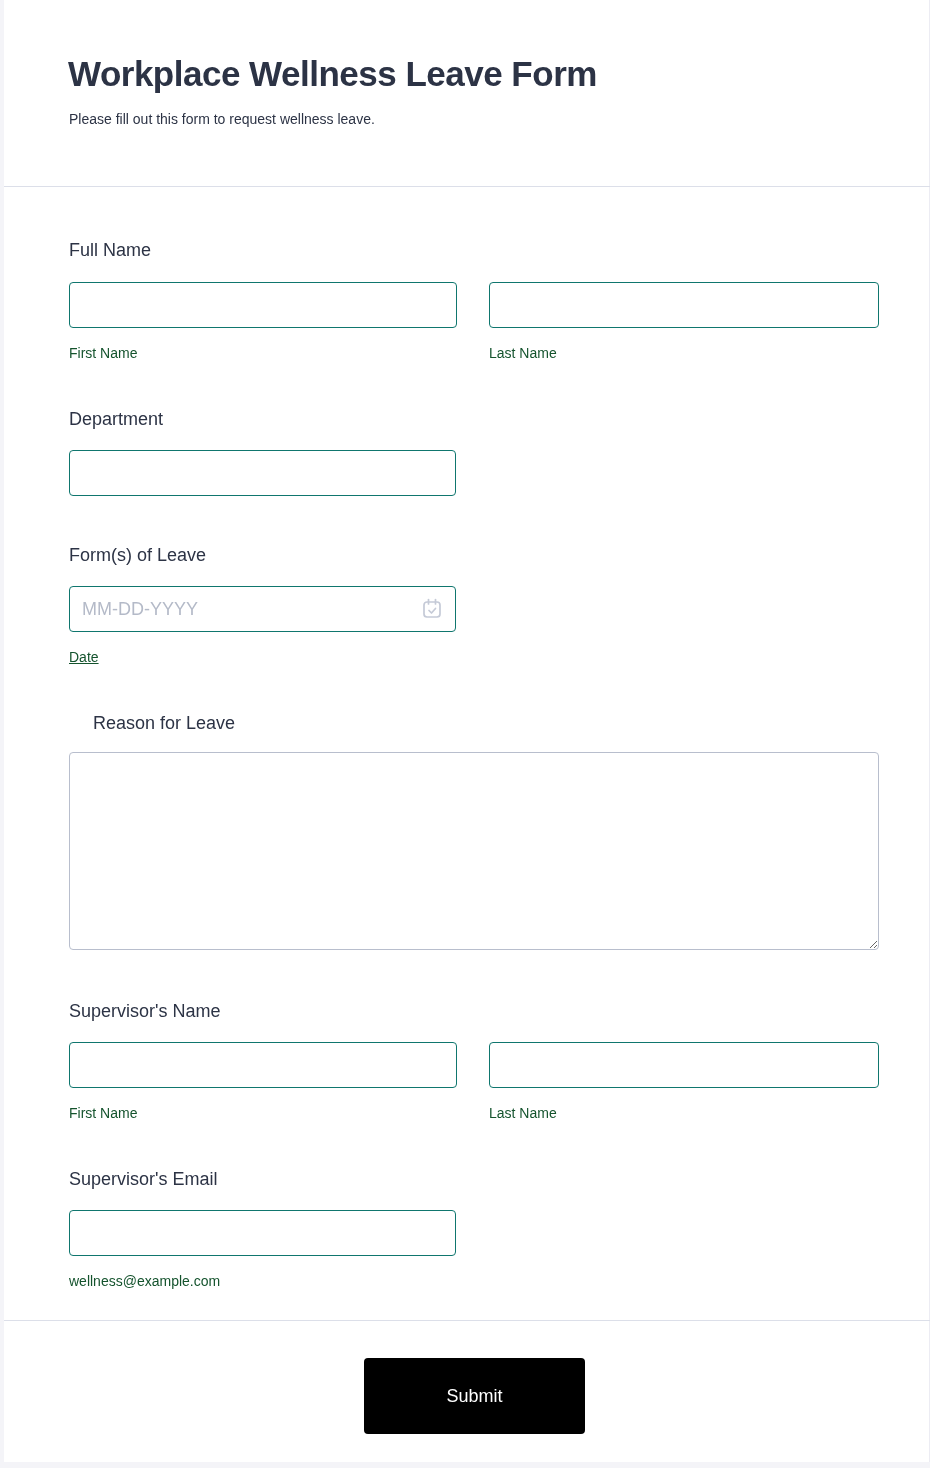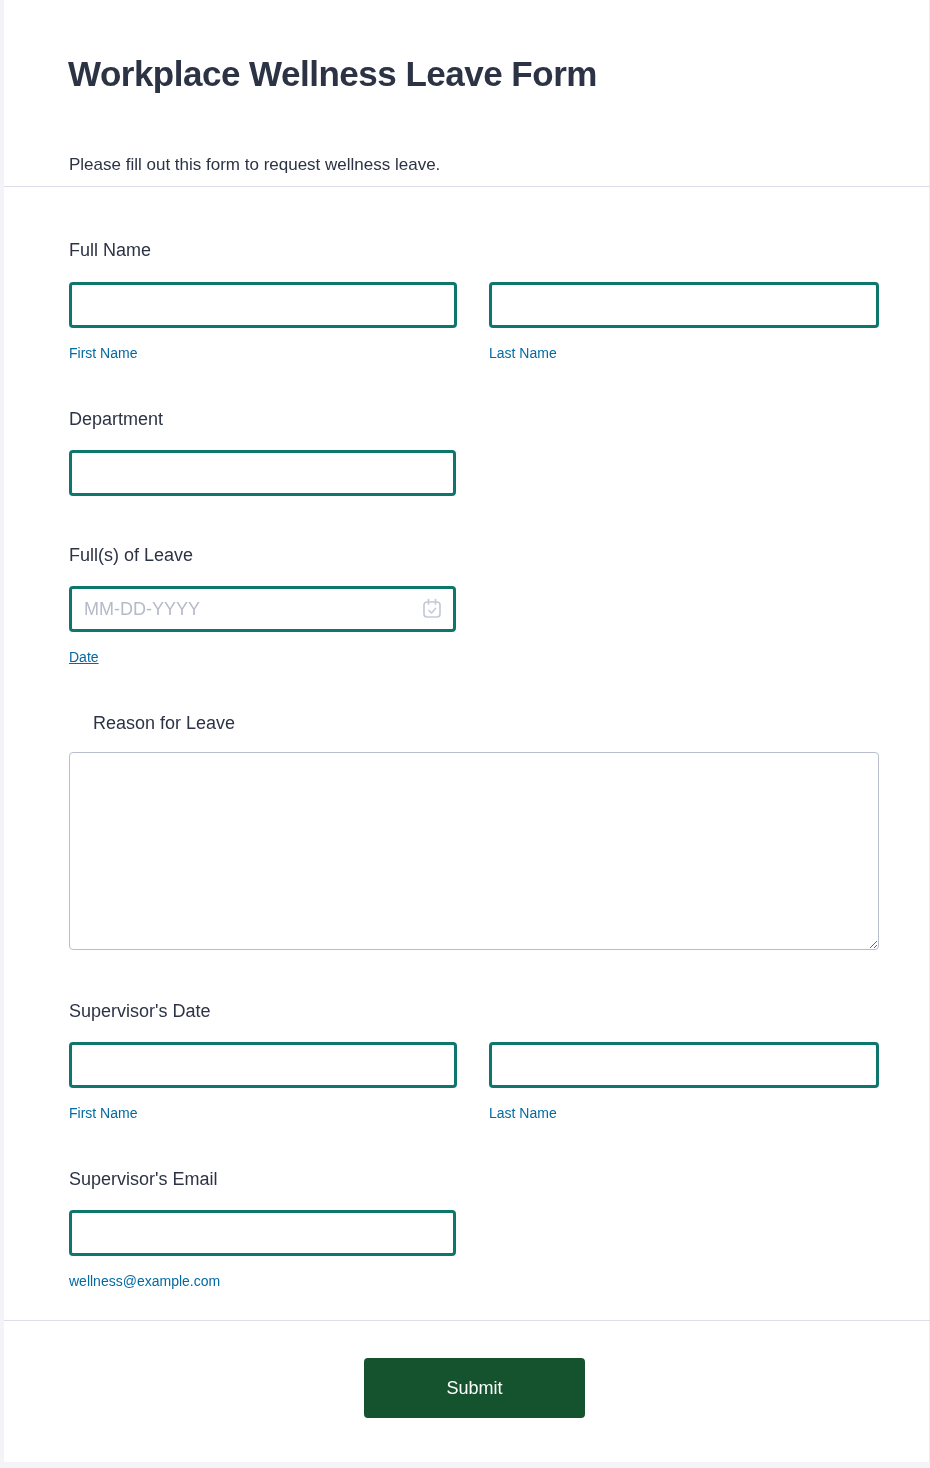"Please fill out this form" .form-subtitle { font-size: 17px -> 14px; margin-top: 44px -> none }
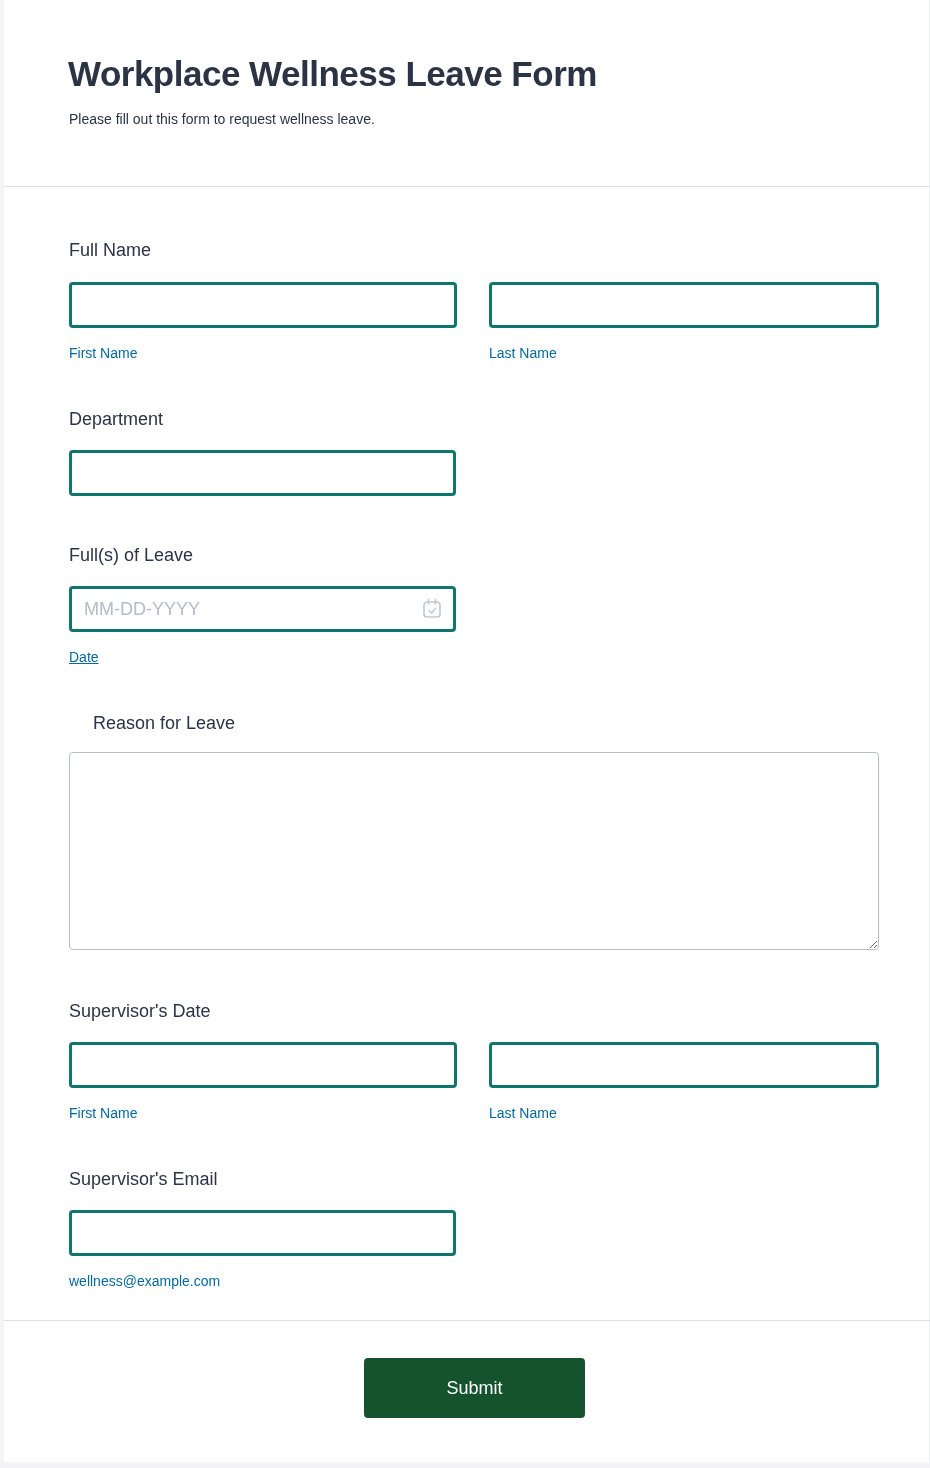"First Name" .sub-label { color: #0369a1 -> #14532d }
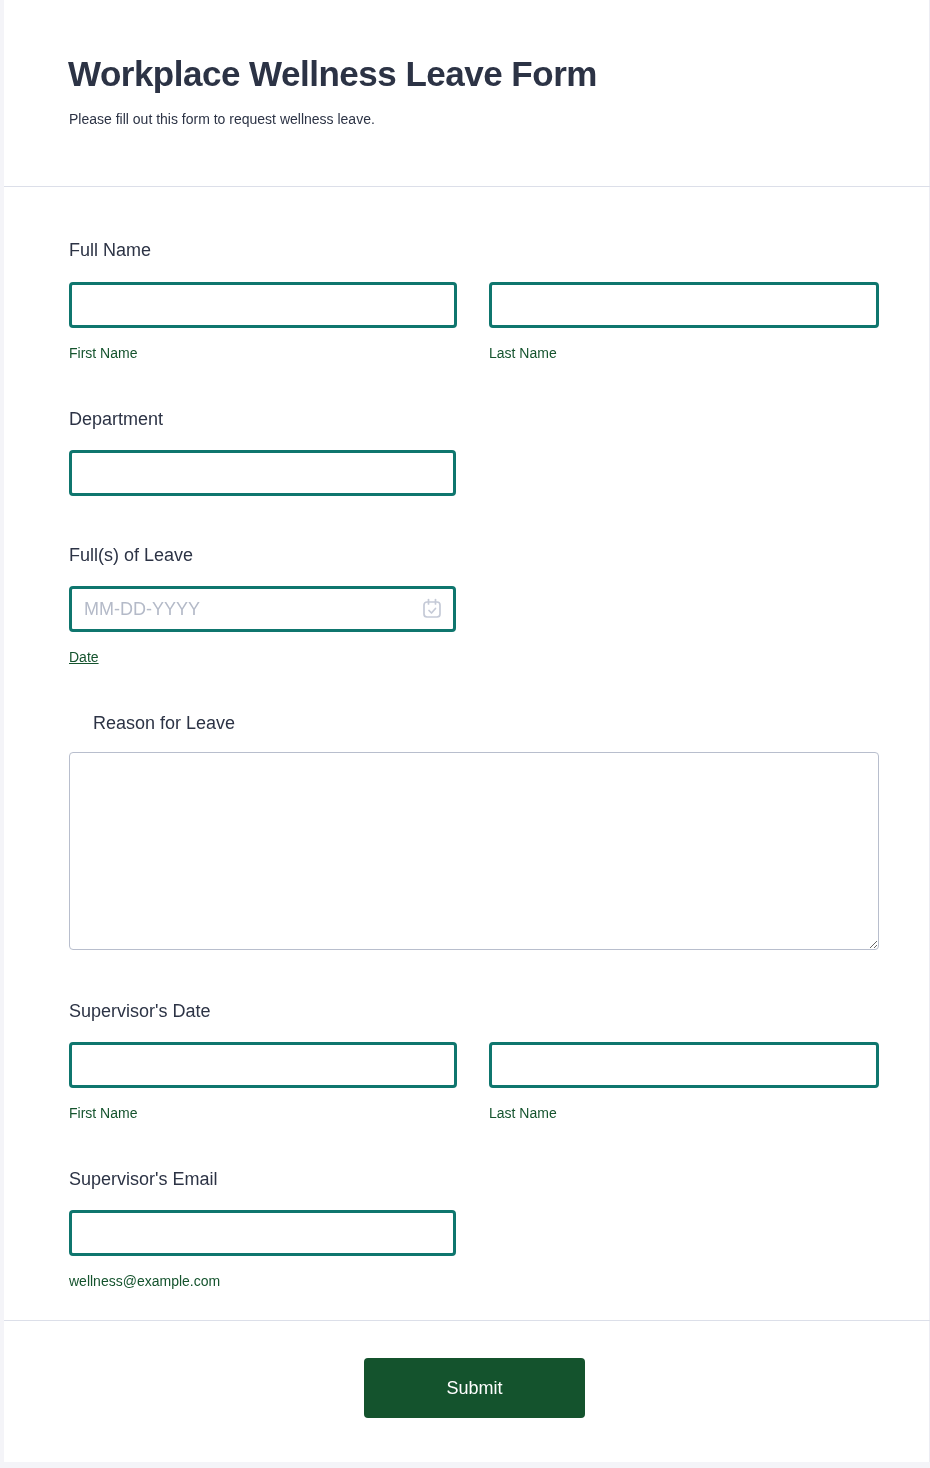"Full(s) of Leave" div.abs { text: Full -> Form }
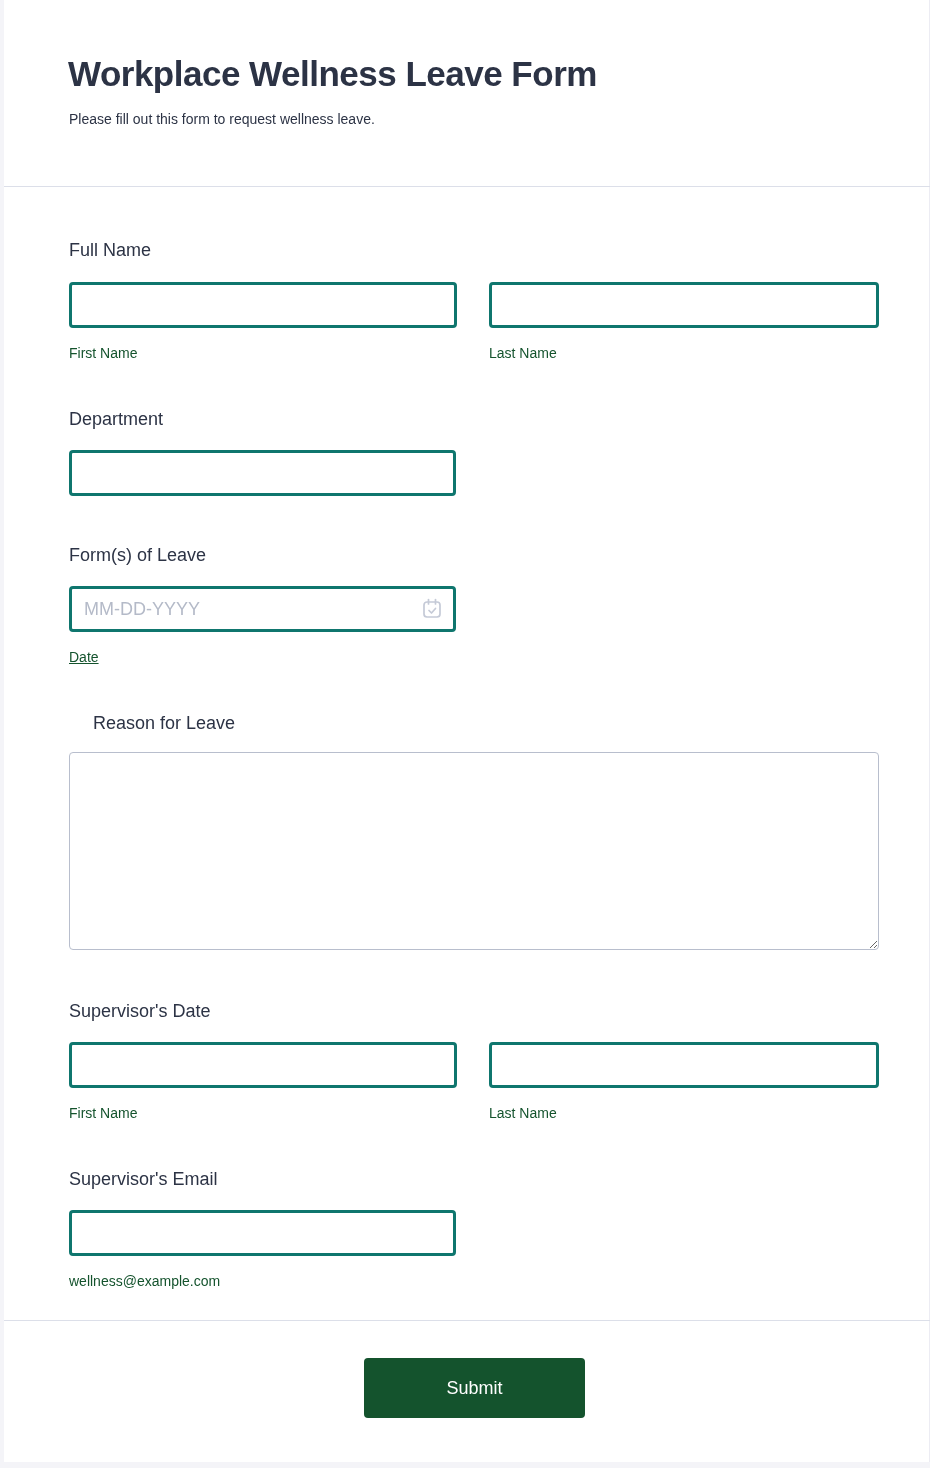"MM-DD-YYYY" .text-input { border: 3px solid #0f766e -> 1px solid #0f766e }
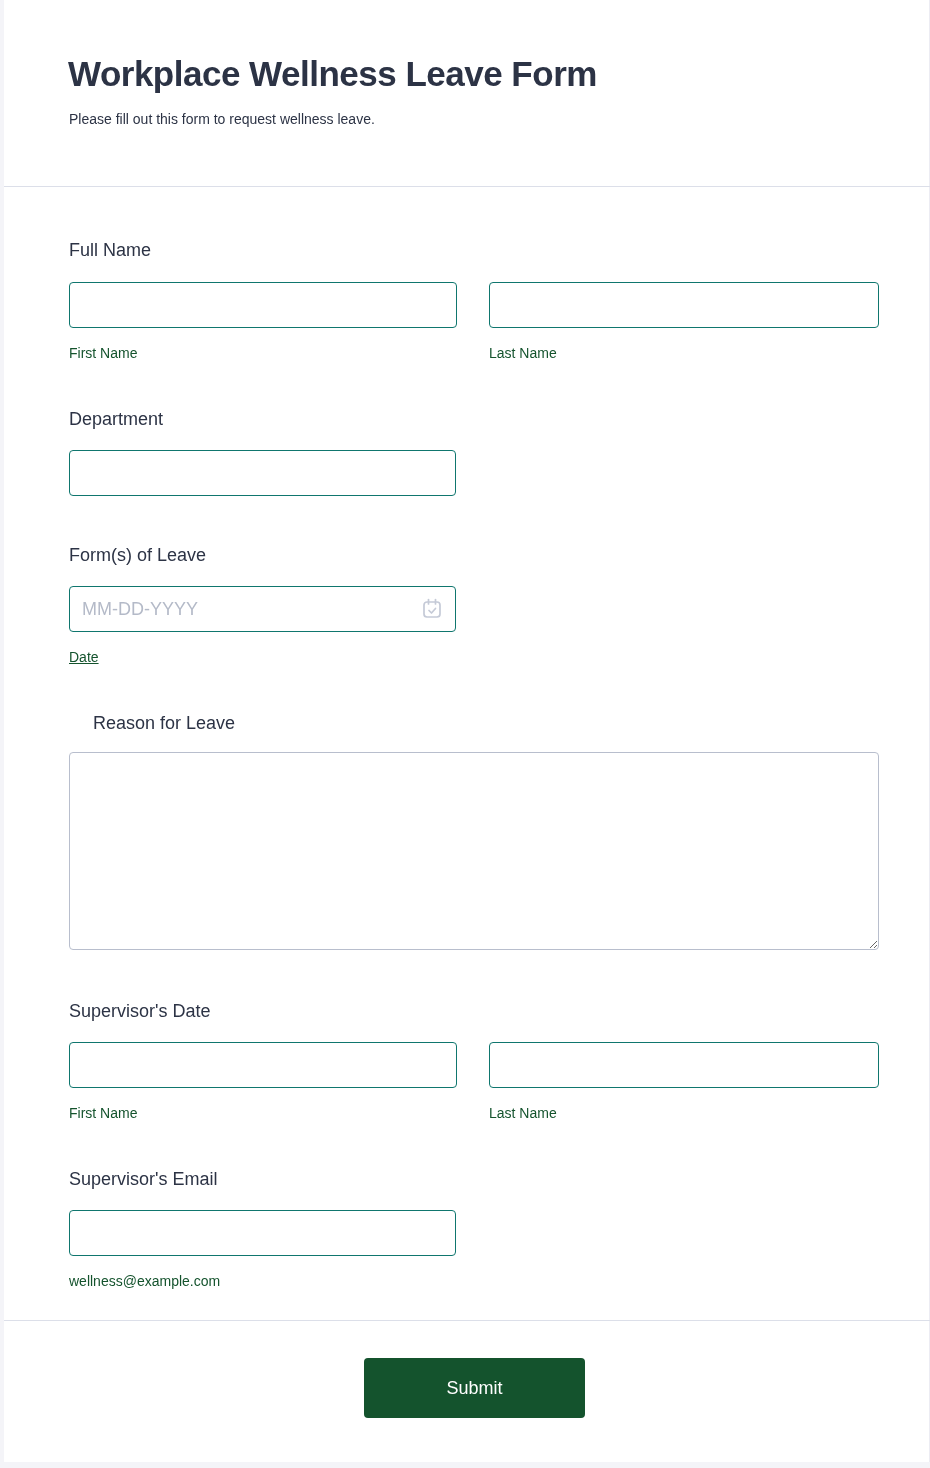"Supervisor's Date" div.abs { text: Date -> Name }
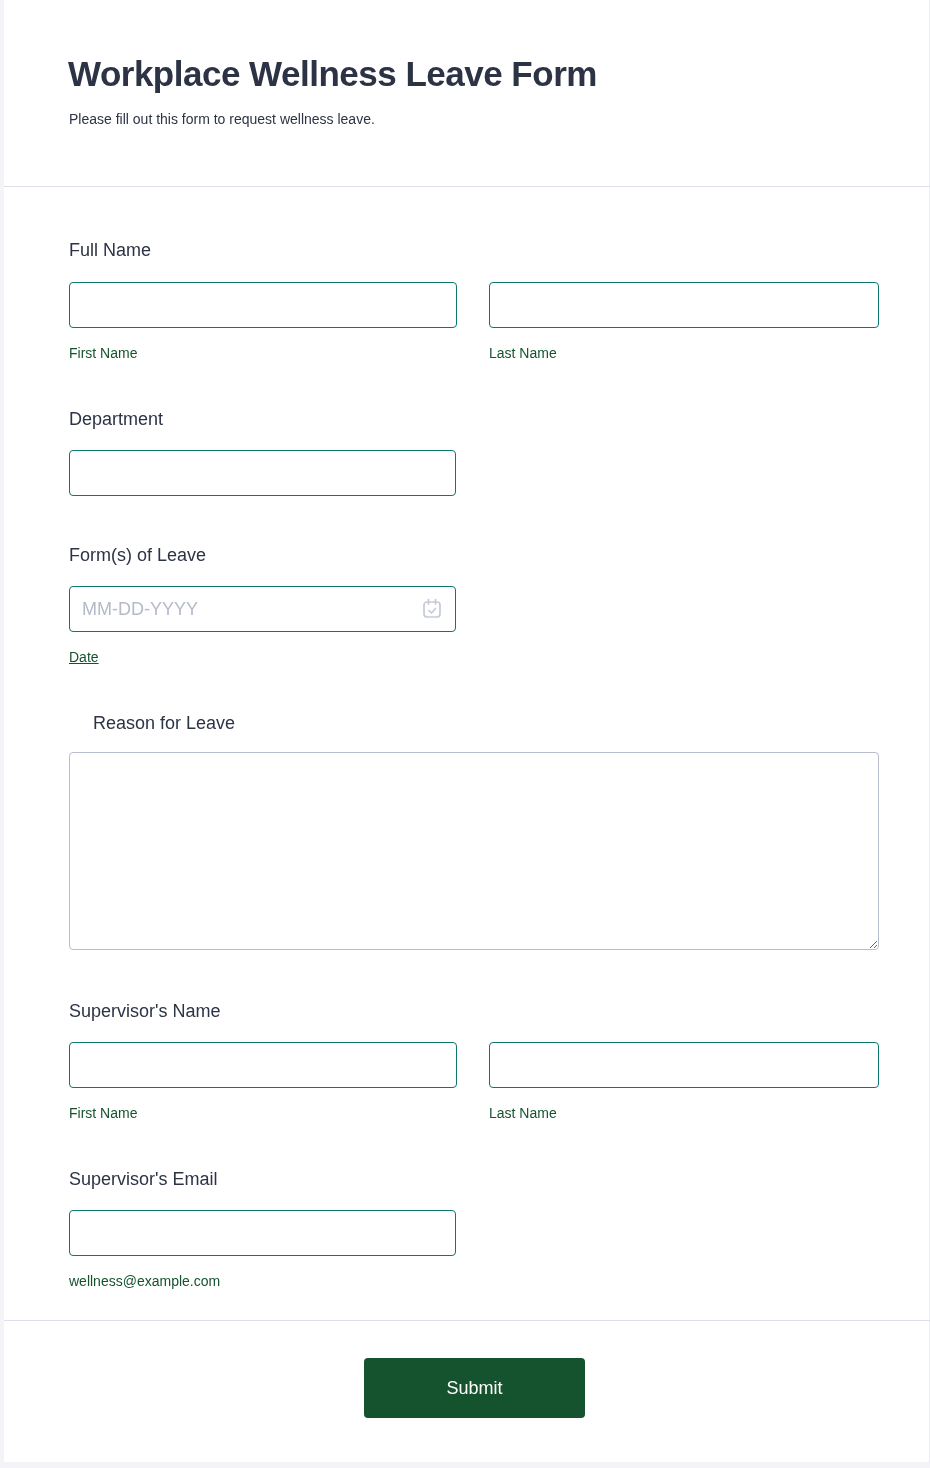"Submit" .submit-button { background: #14532d -> #000000; height: 60px -> 76px }
